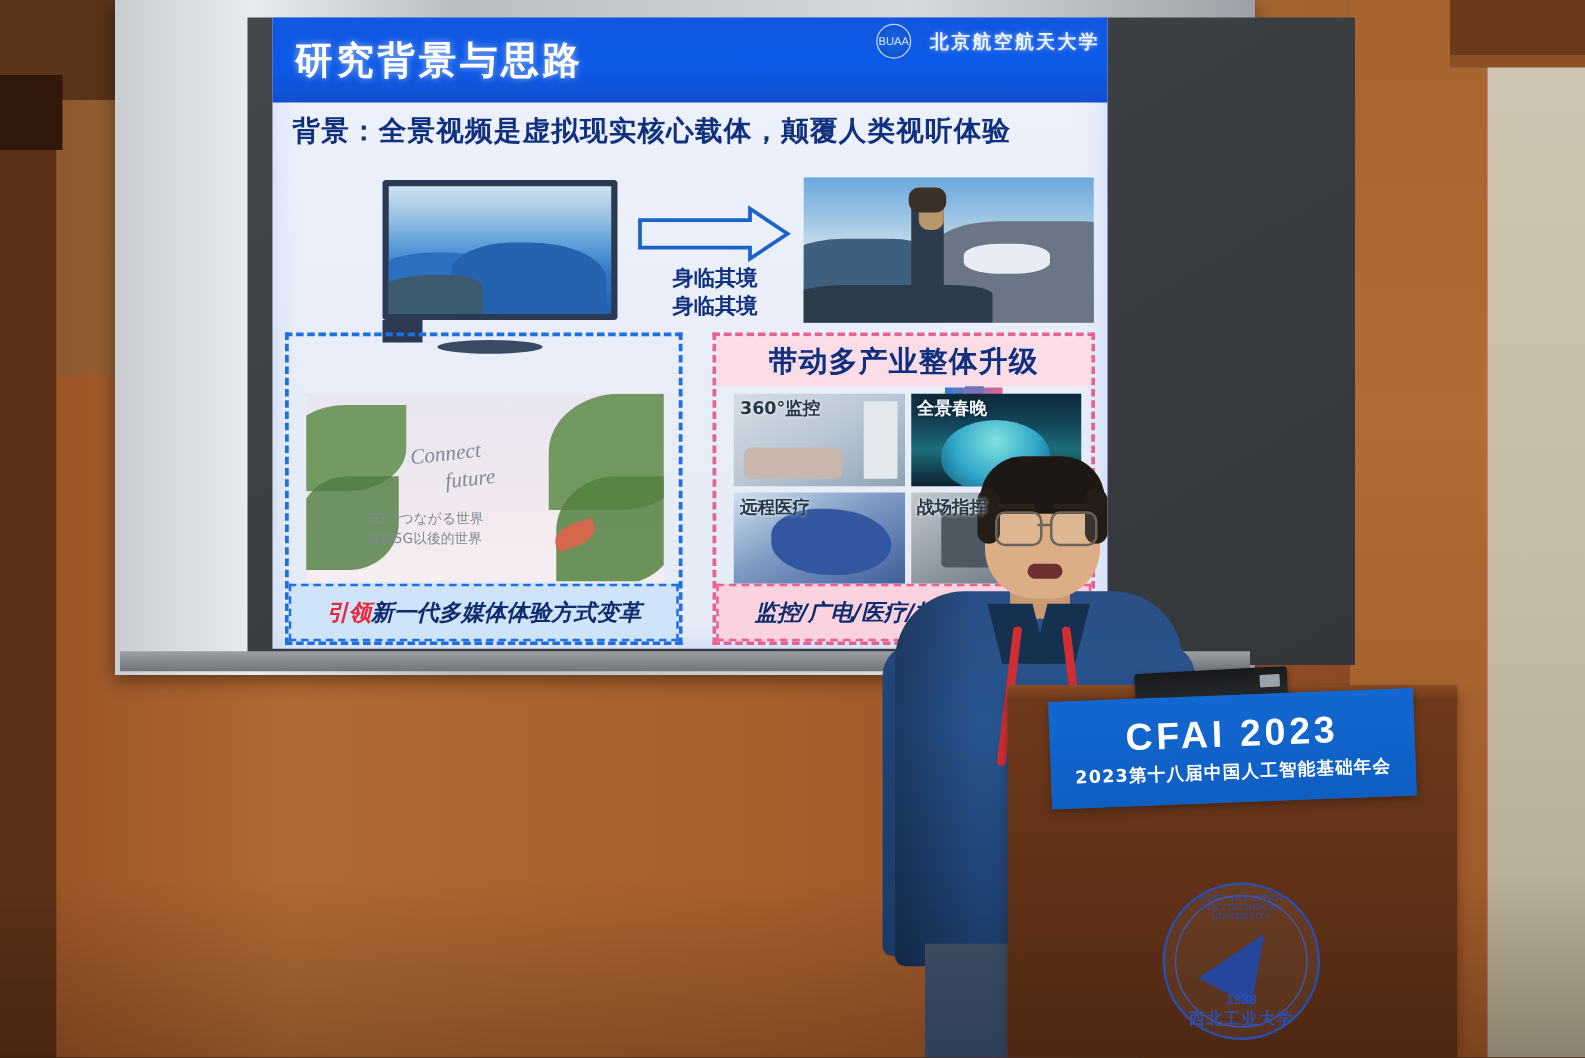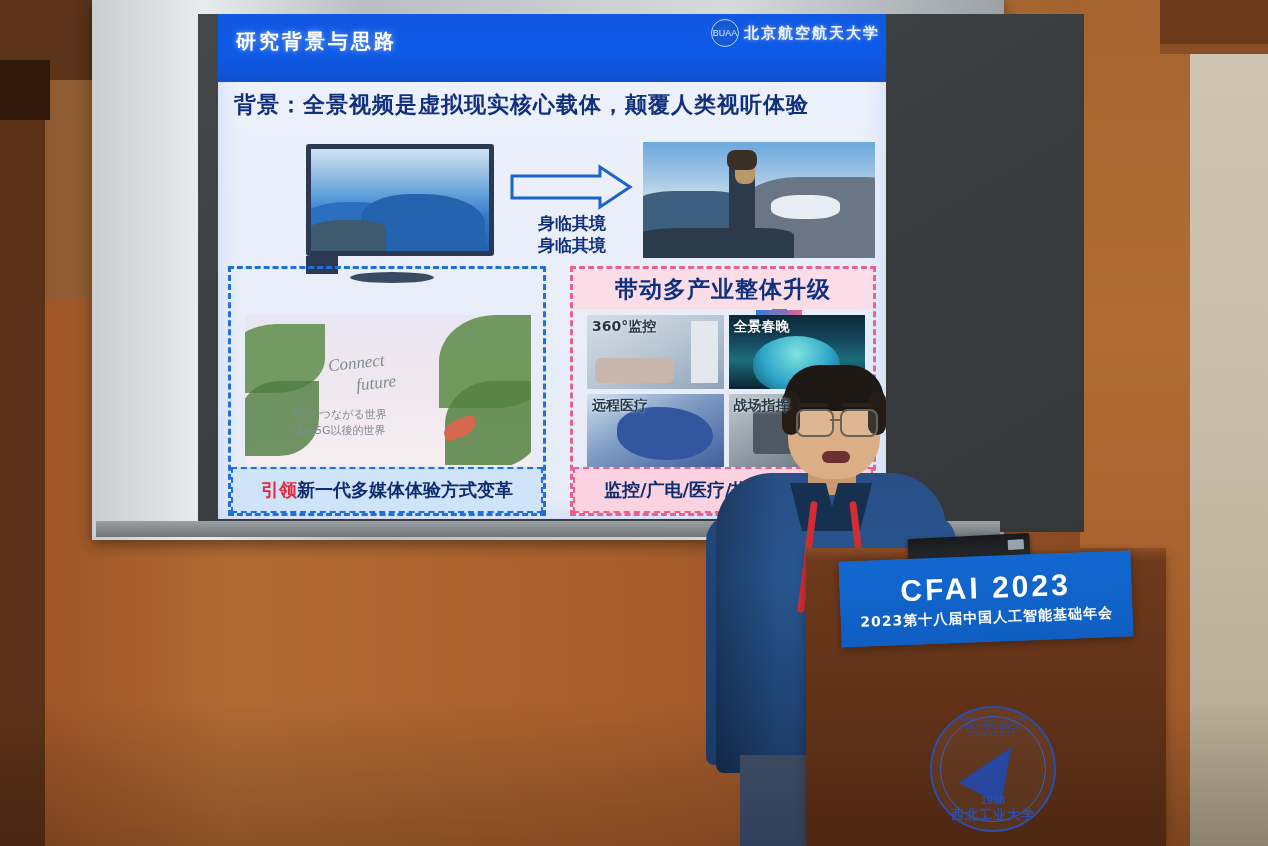"研究背景与思路" .slide-title { font-size: 20px -> 30px }
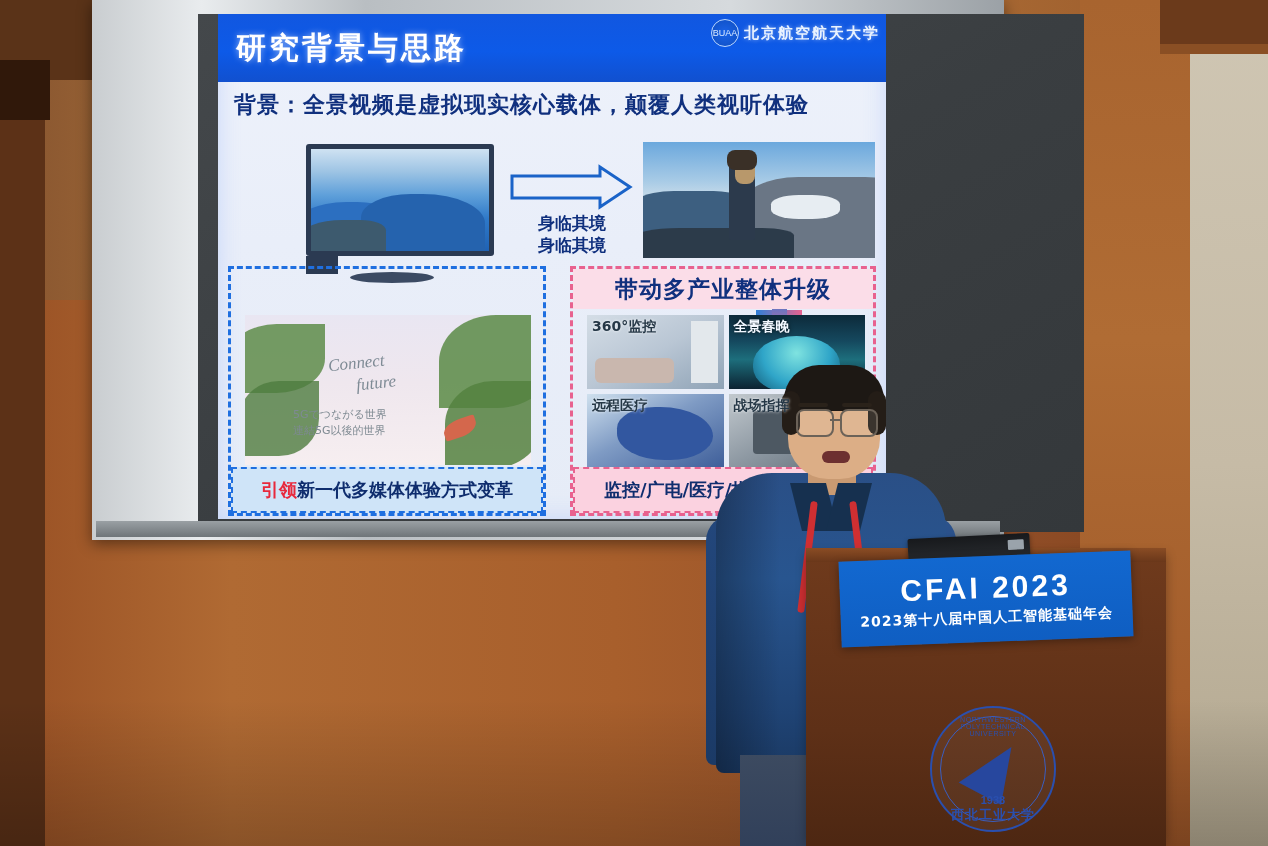"BUAA" .univ-logo { gap: 5px -> 15px }
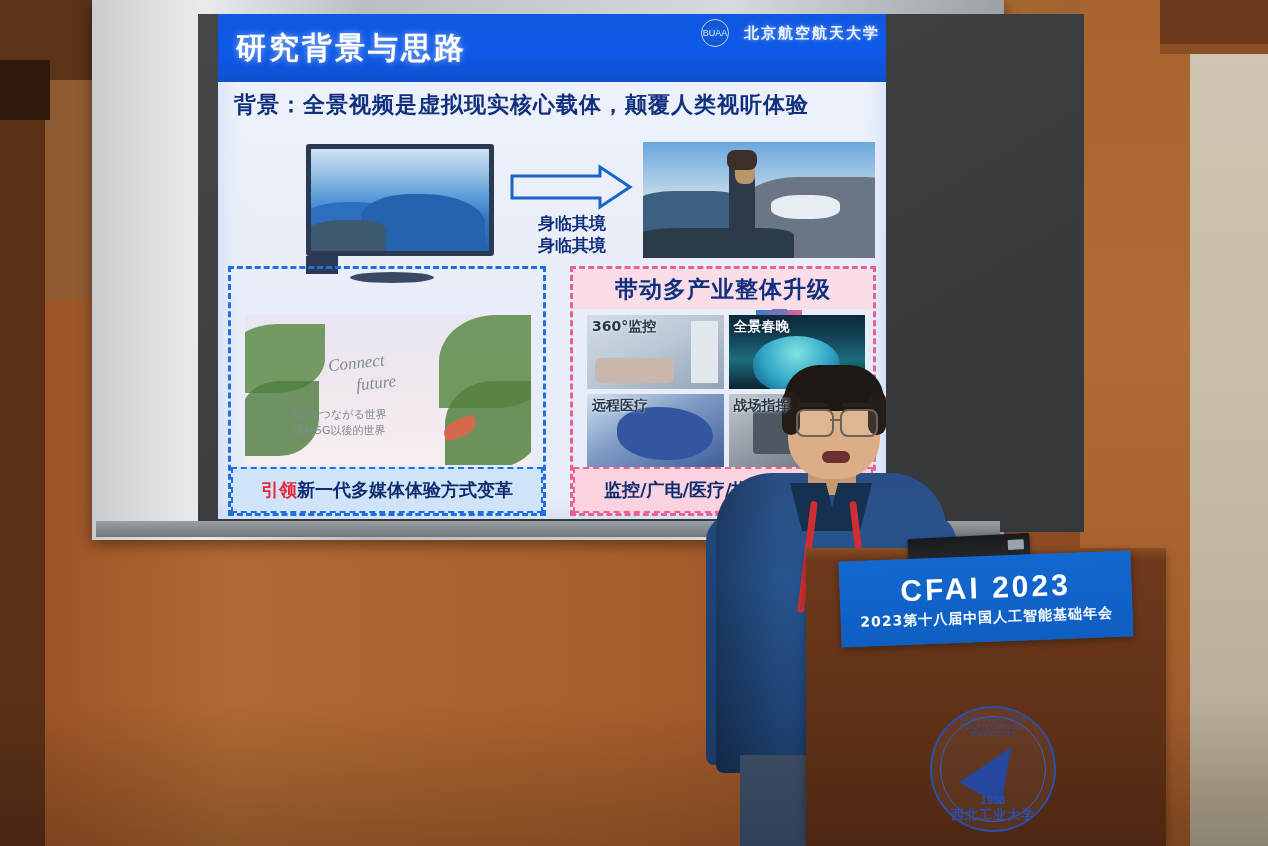"引领" .panel-foot { font-style: none -> italic }
